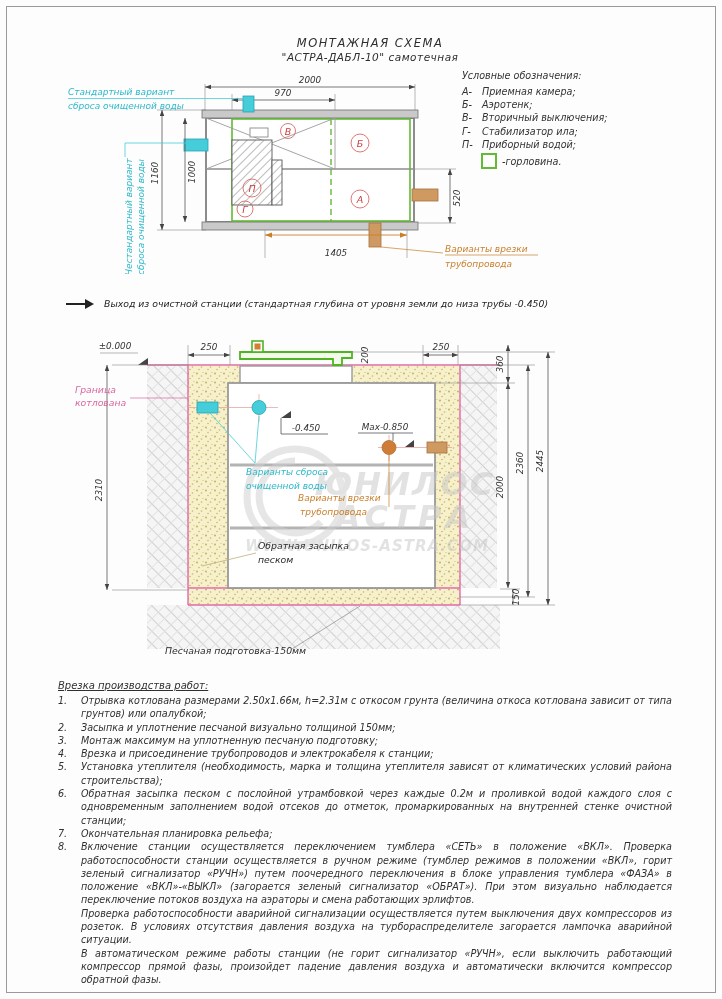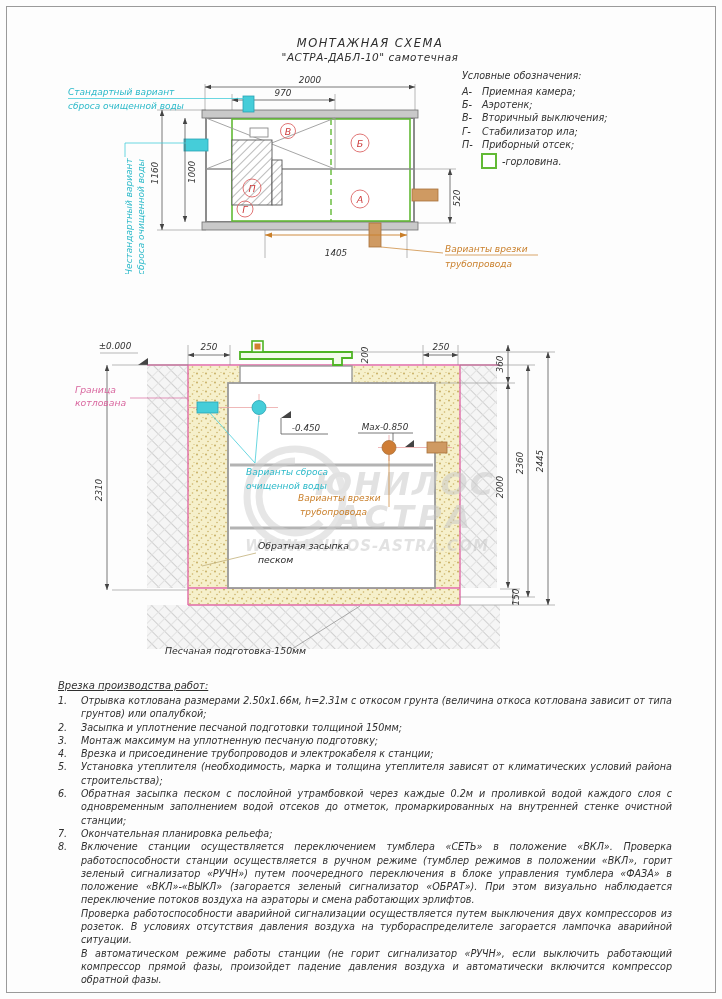"Приборный отсек;" span { text: отсек -> водой }
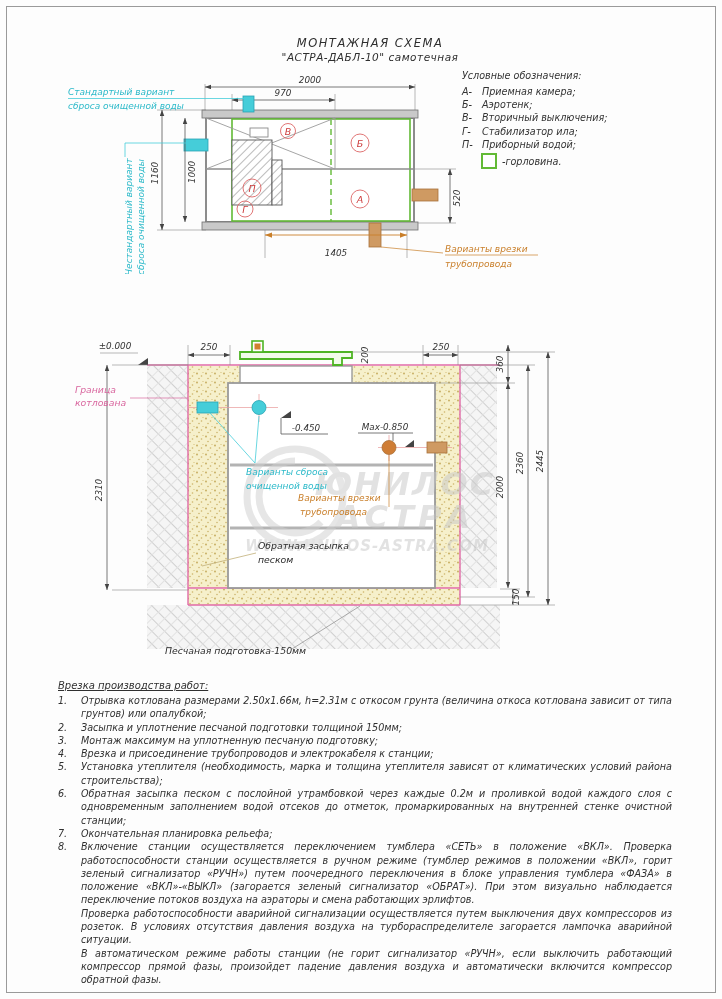"Выход из очистной станции (стандартная" div.abs { html: none -> <div> <span></span> <span>Выход из очистной станции (стандартная глубина от уровня земли до низа трубы -0.450)</span> </div> }
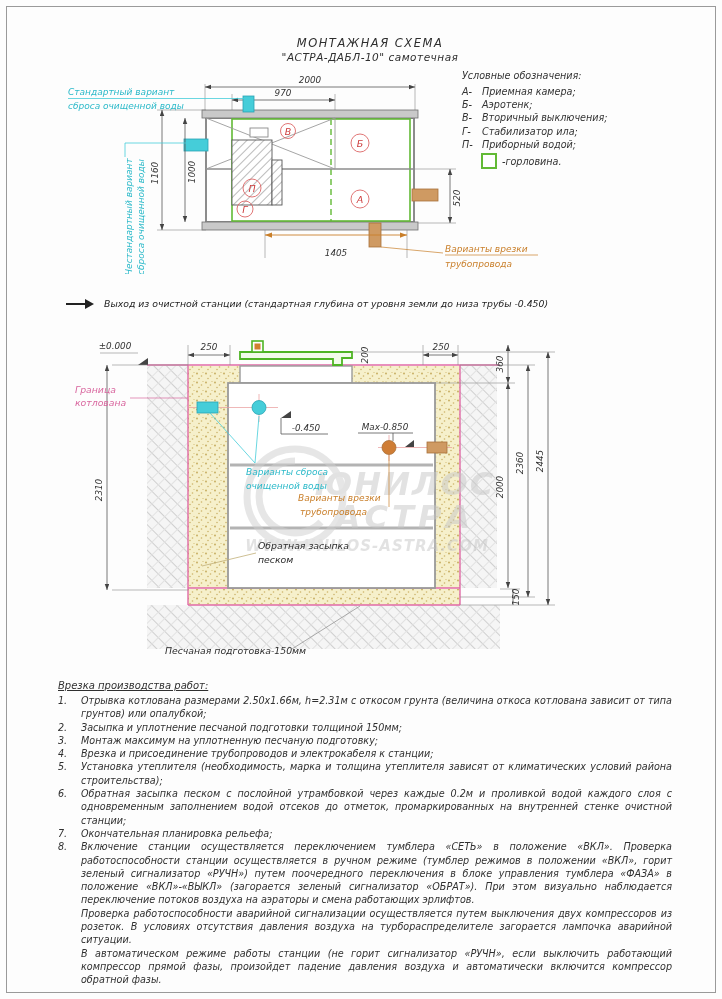"Засыпка и уплотнение песчаной подготовки" span.work-txt { text: подготовки -> визуально }
